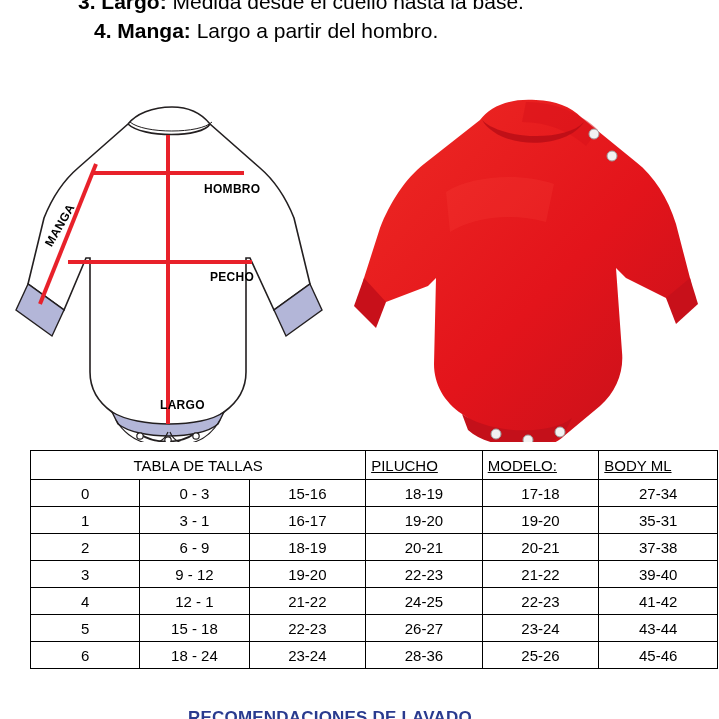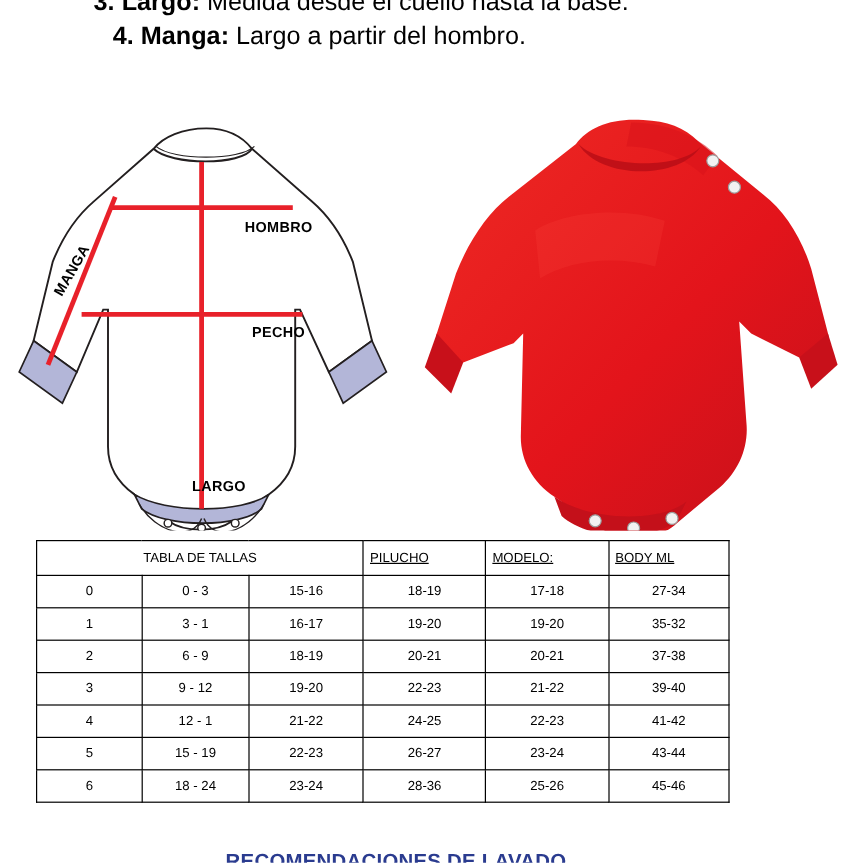"TABLA DE TALLAS" table.sizes { font-size: 11px -> 15px; width: 578px -> 688px }
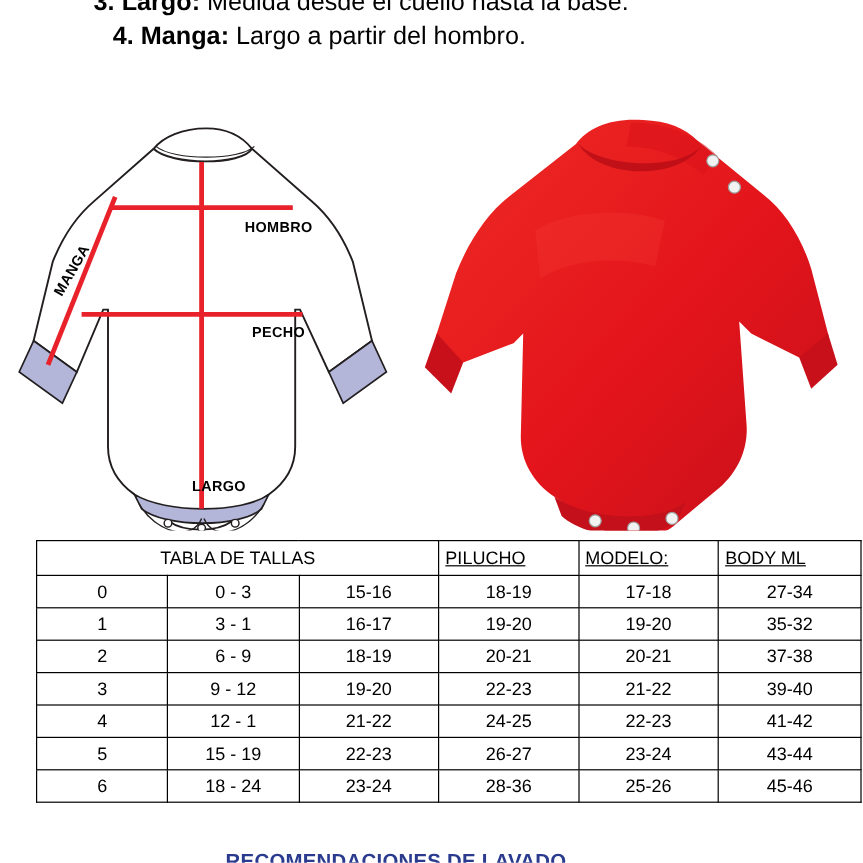"35-32" td { text: 35-32 -> 35-31 }
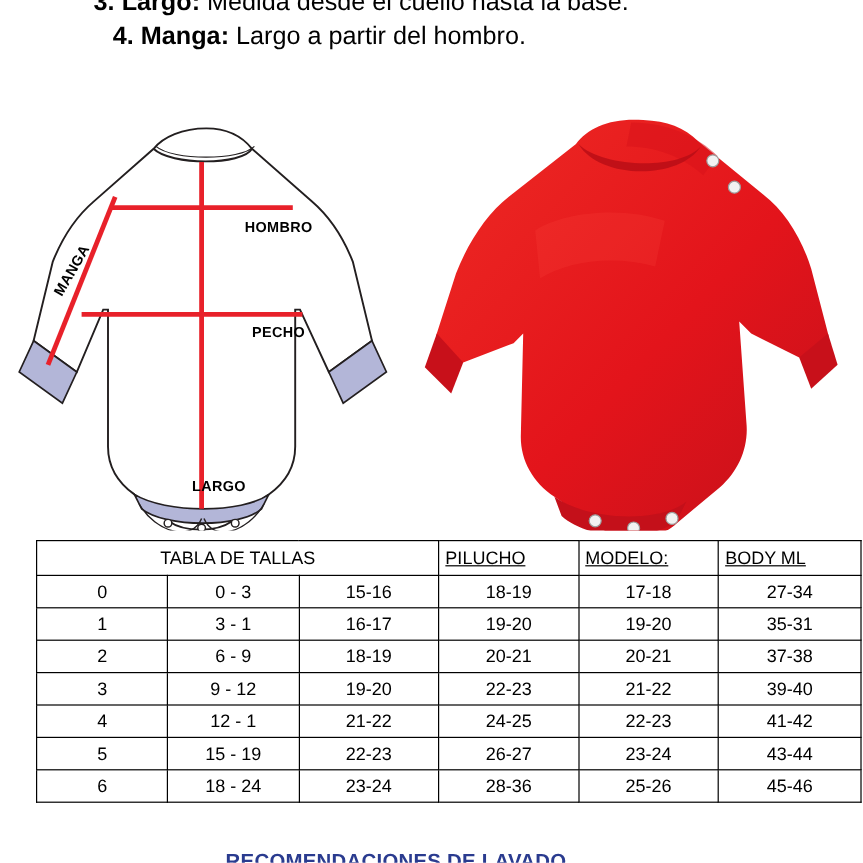"15 - 19" td { text: 19 -> 18 }
